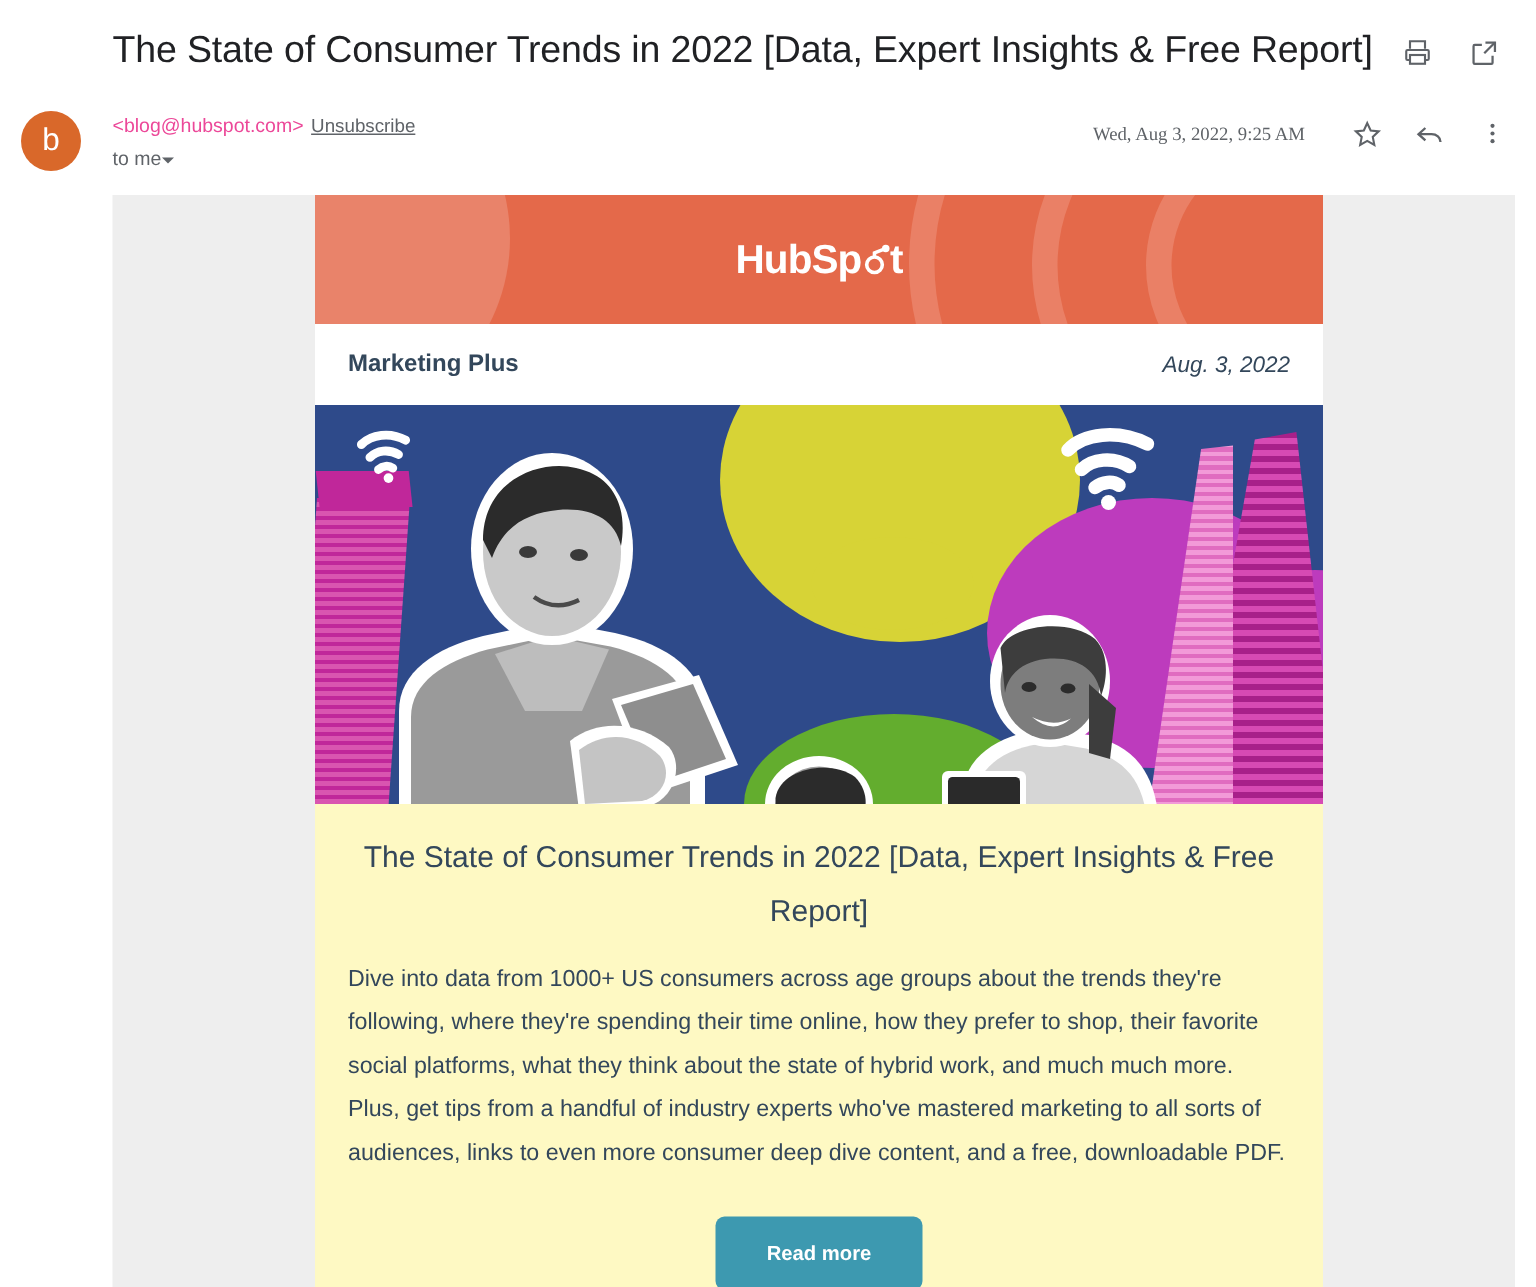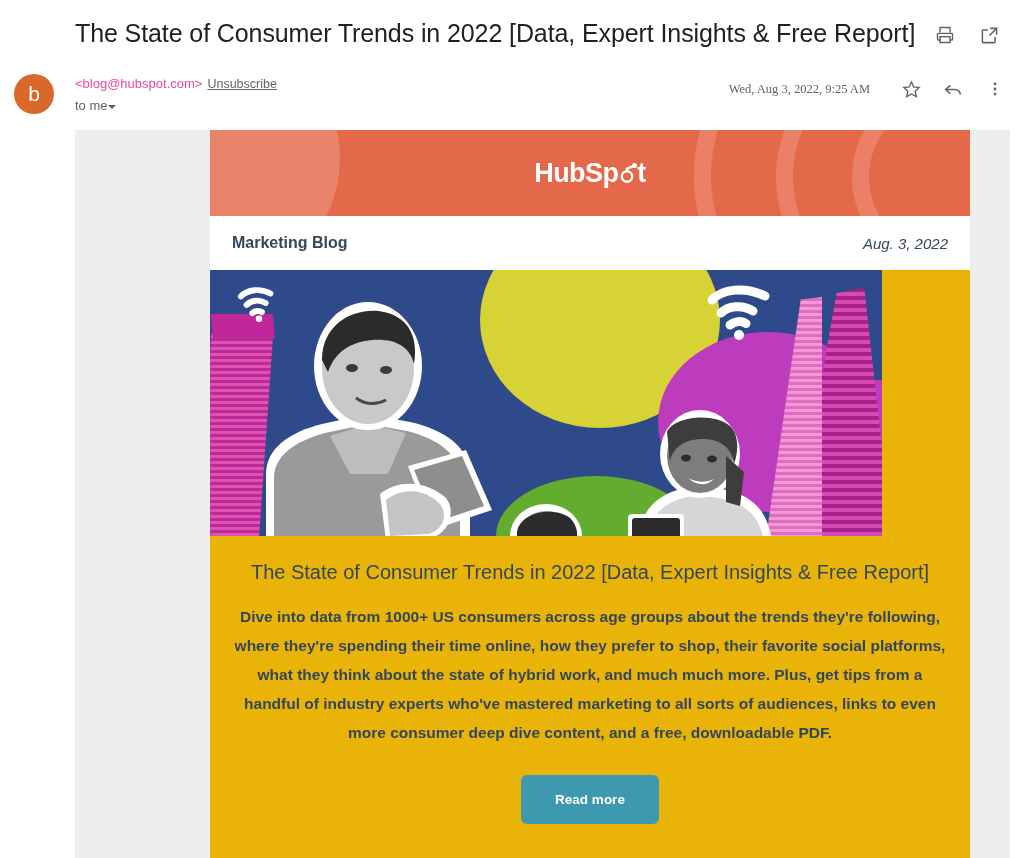"HubSp" .email-card { background: #eab308 -> #fef9c3; width: 760px -> 672px }
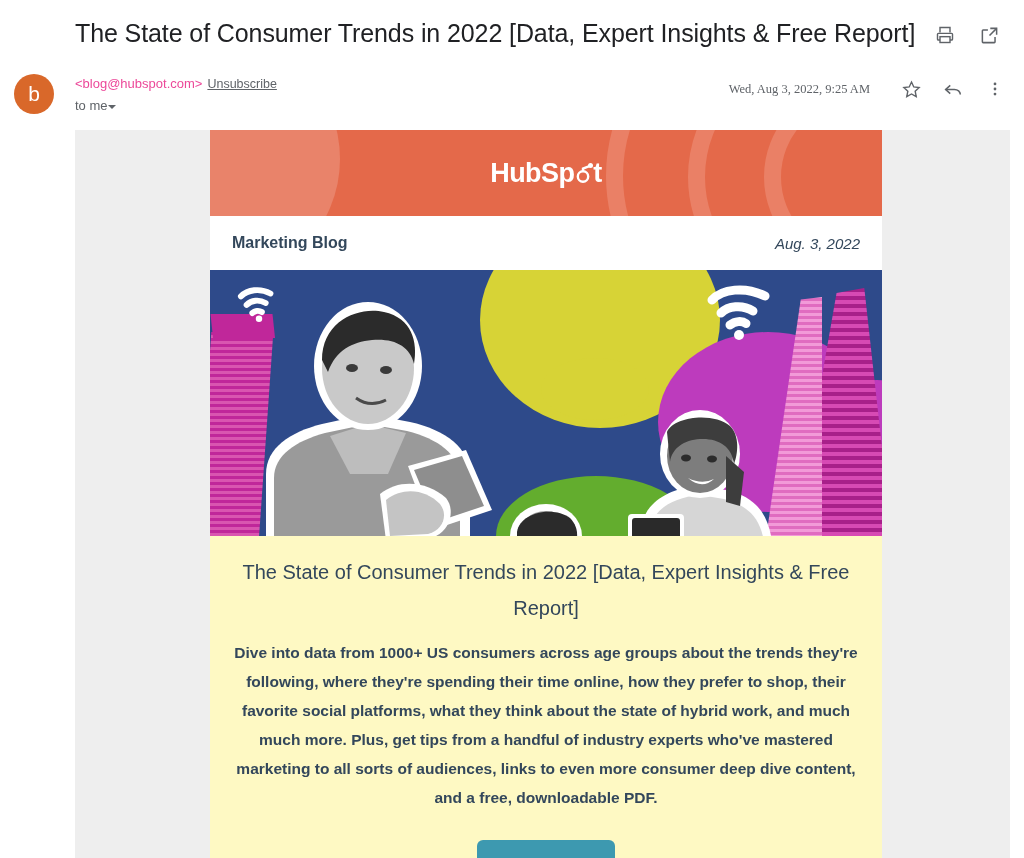"Marketing Blog" span.blog-name { text: Blog -> Plus }
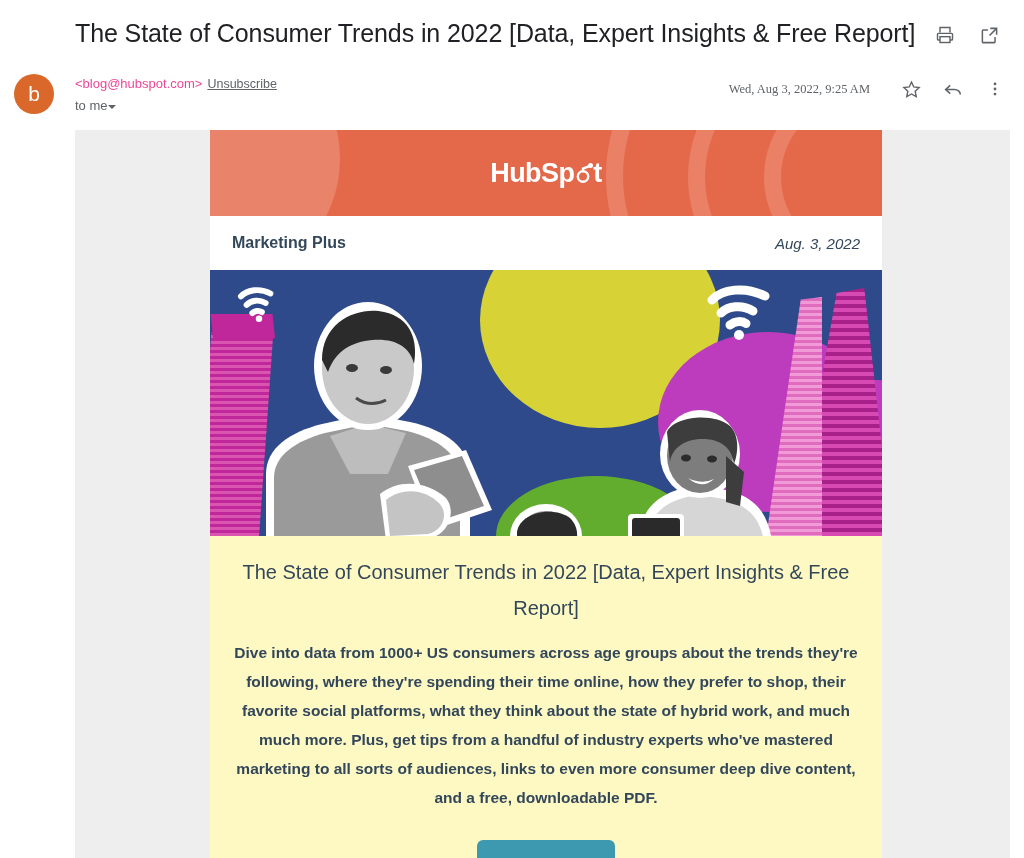"Dive into data from 1000+" .article-body { font-weight: bold -> none; text-align: center -> left }
